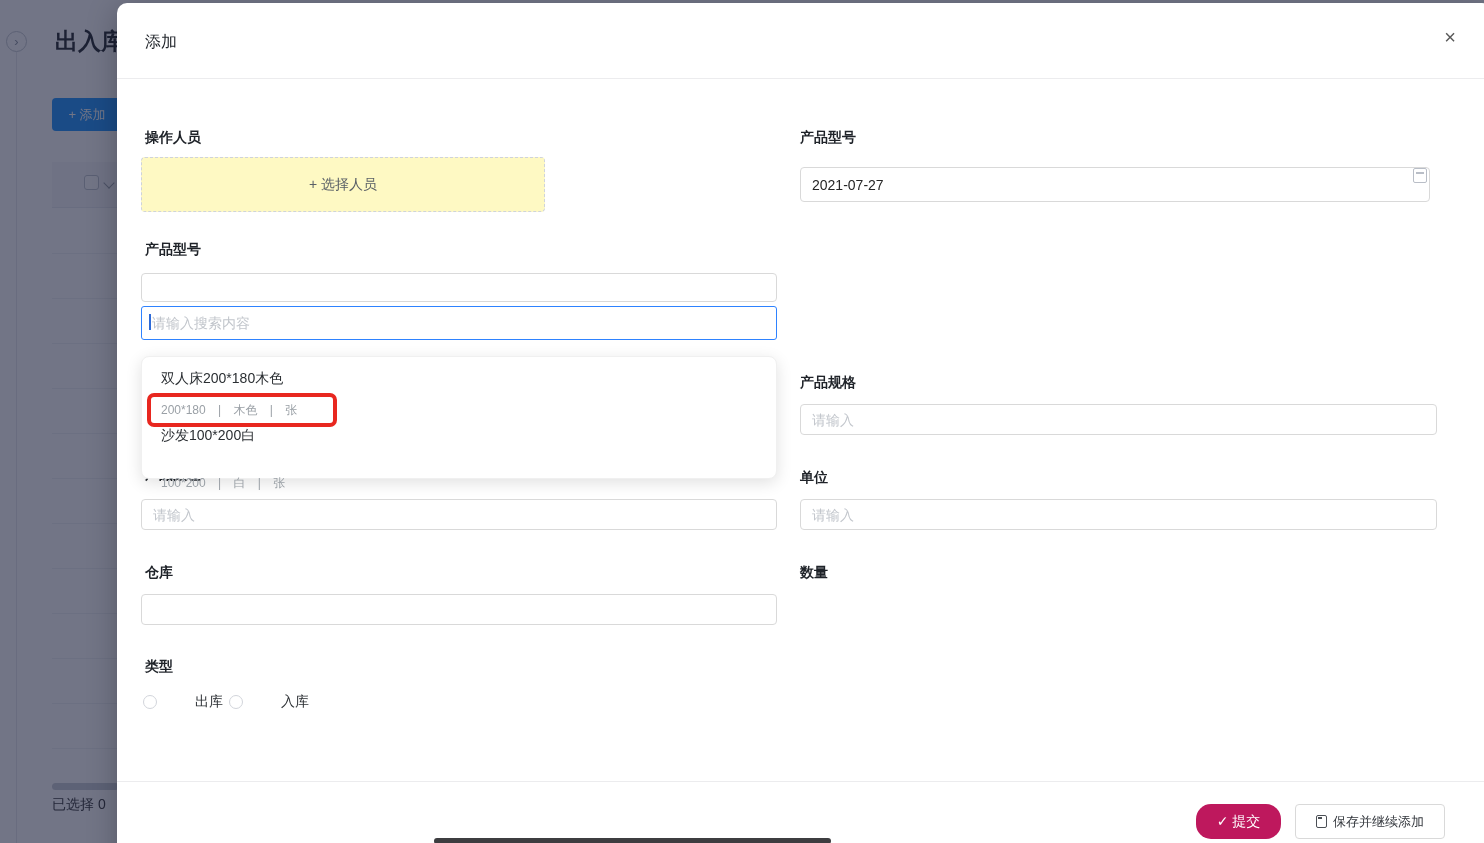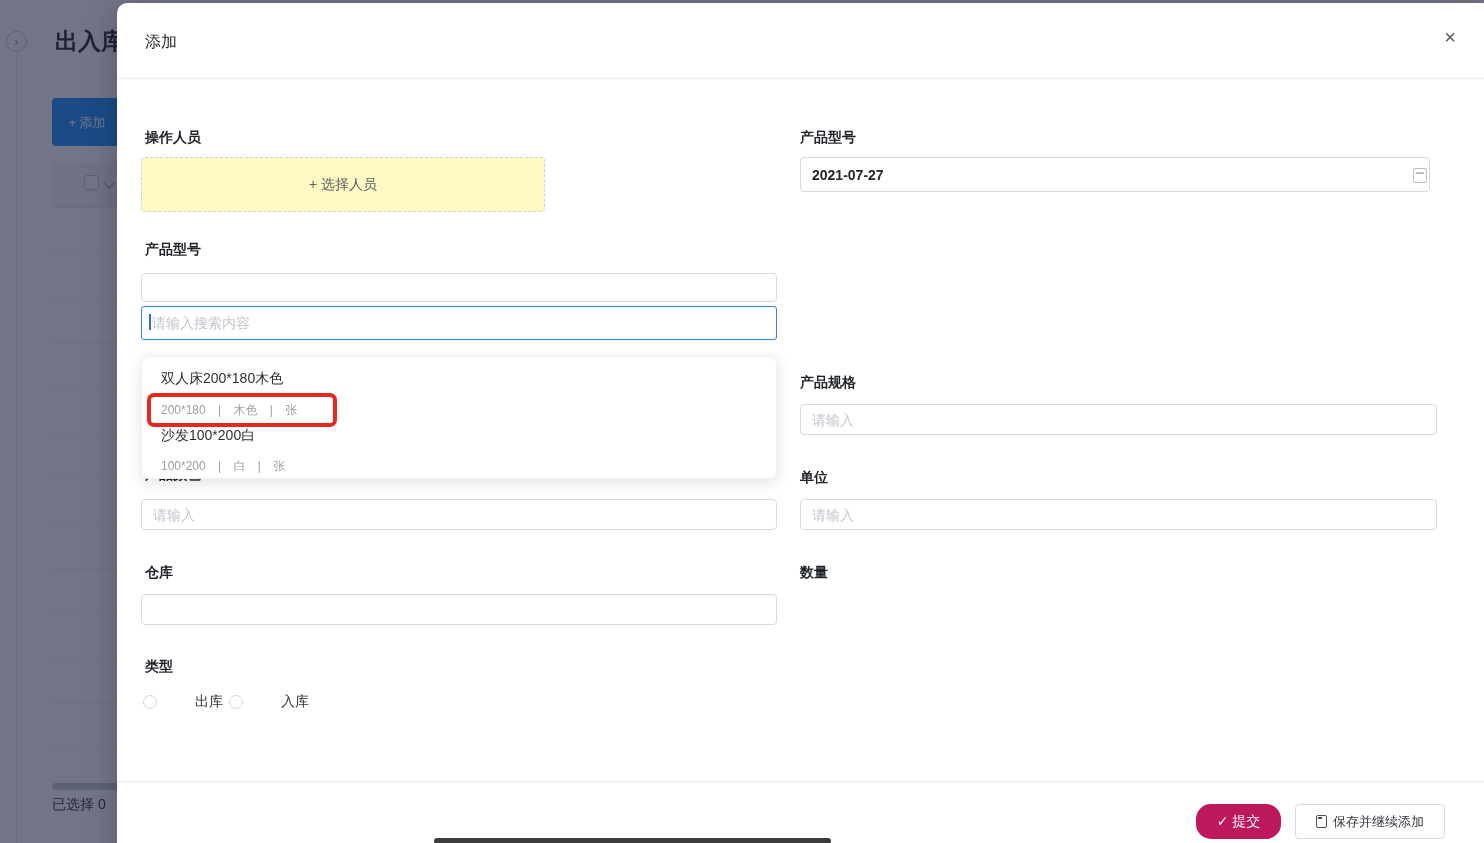"+ 添加" .add-btn { height: 48px -> 33px }
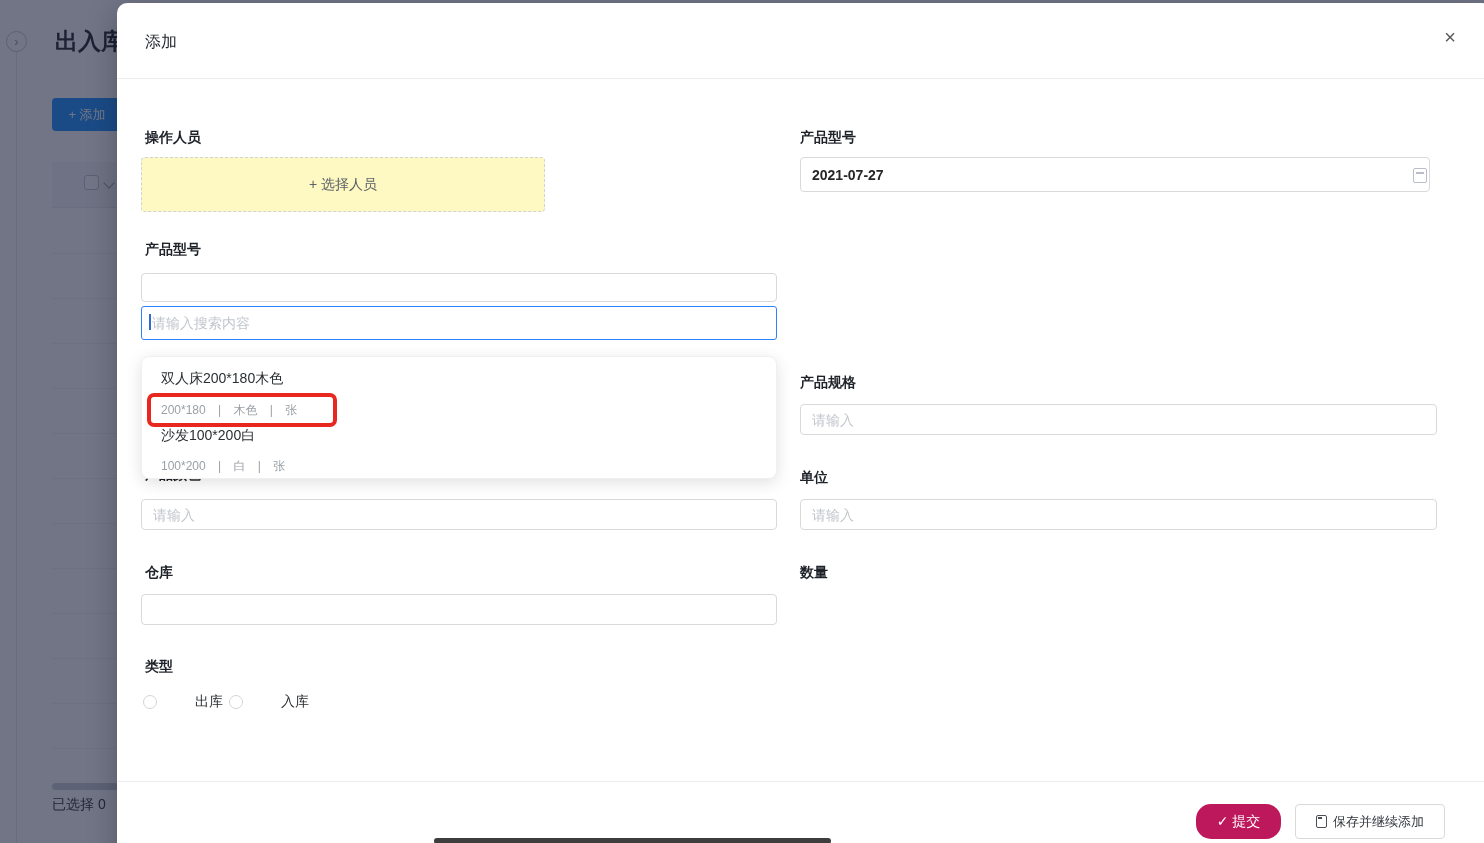"2021-07-27" .date-input { font-weight: bold -> none; top: 154px -> 164px }
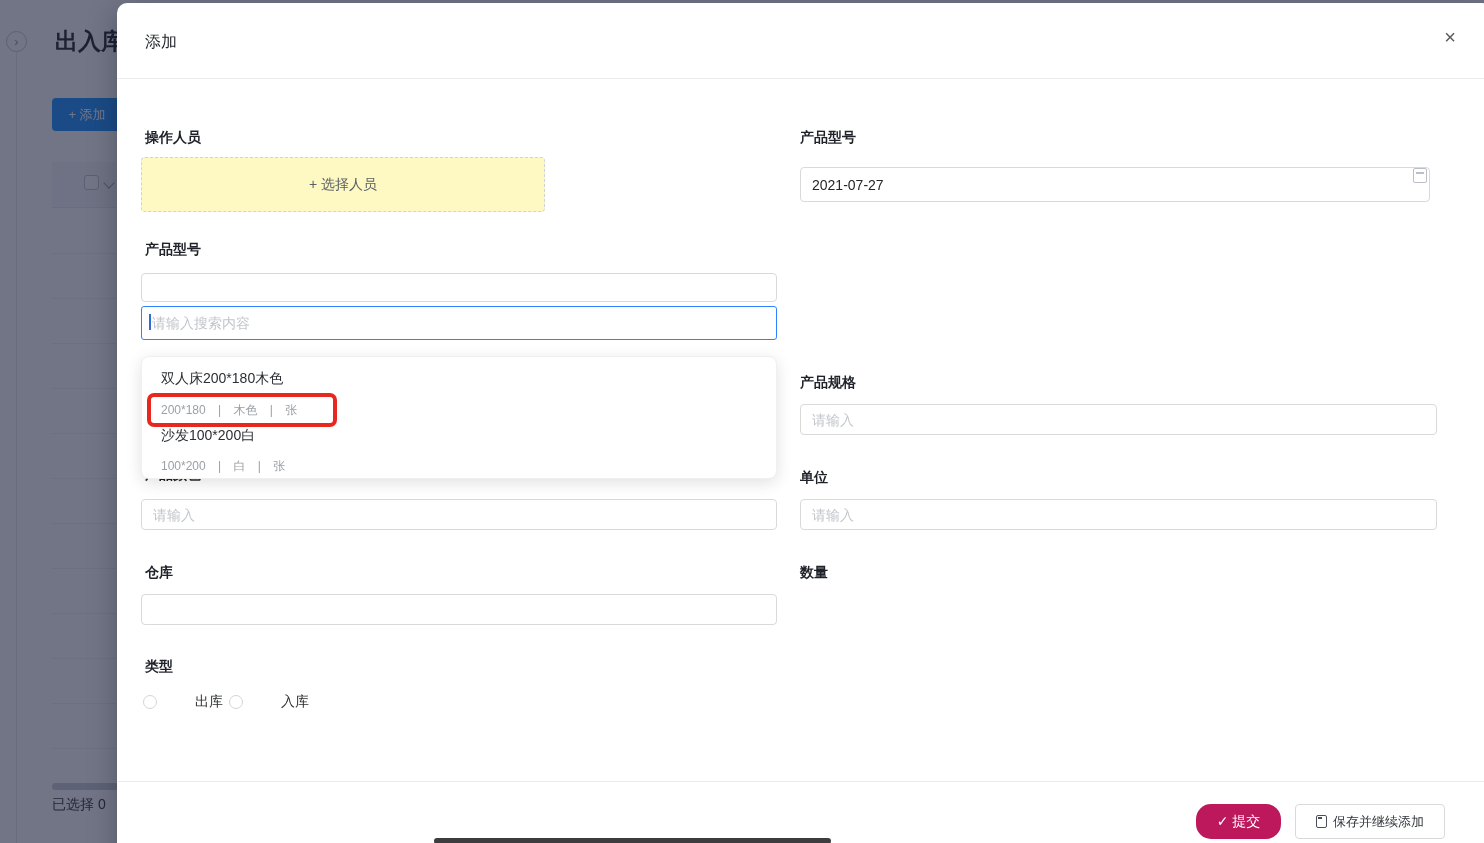"100*200 | 白 | 张" div.opt-meta { top: 101px -> 118px }
